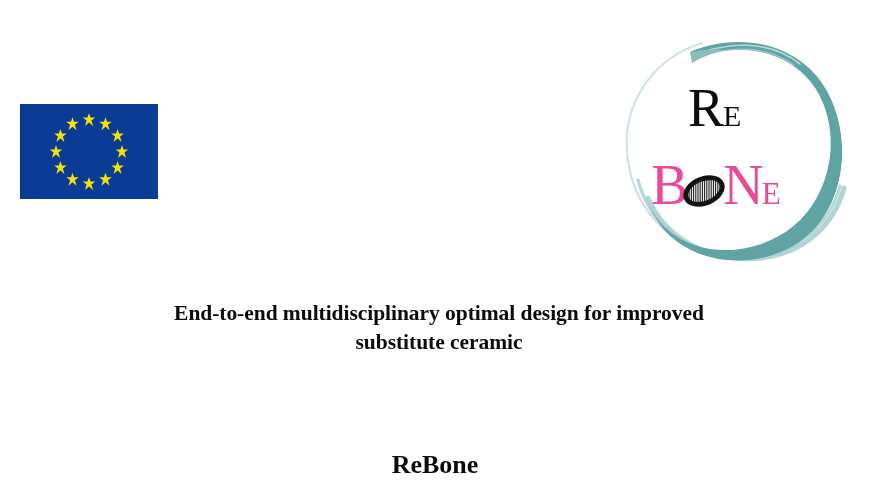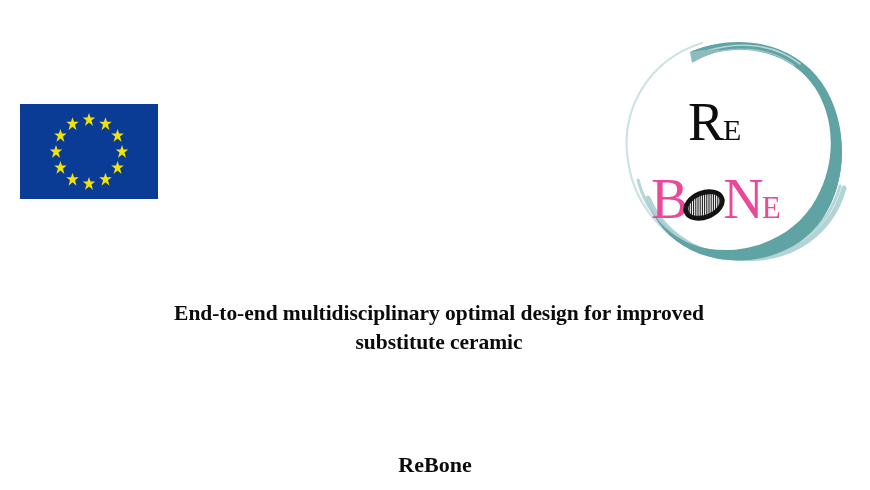"RE" #logo .logo-text { top: 16px -> 2px }
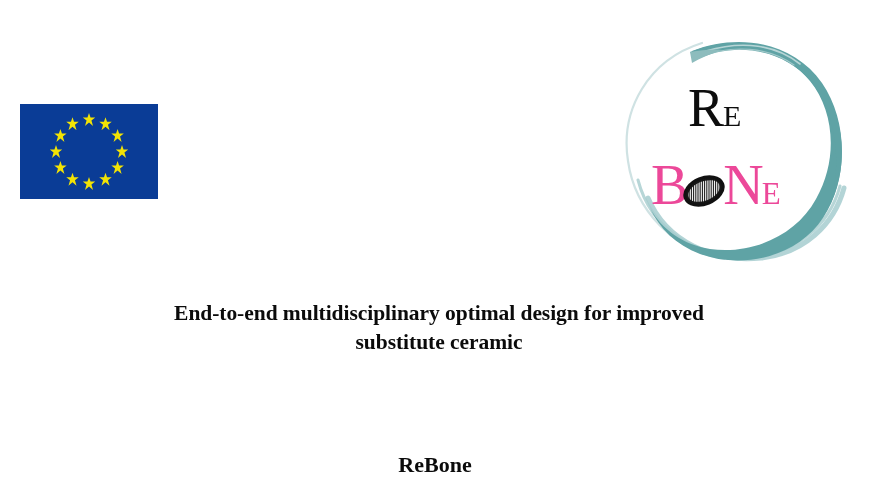"ReBone" #project-name { font-size: 22px -> 26px }
